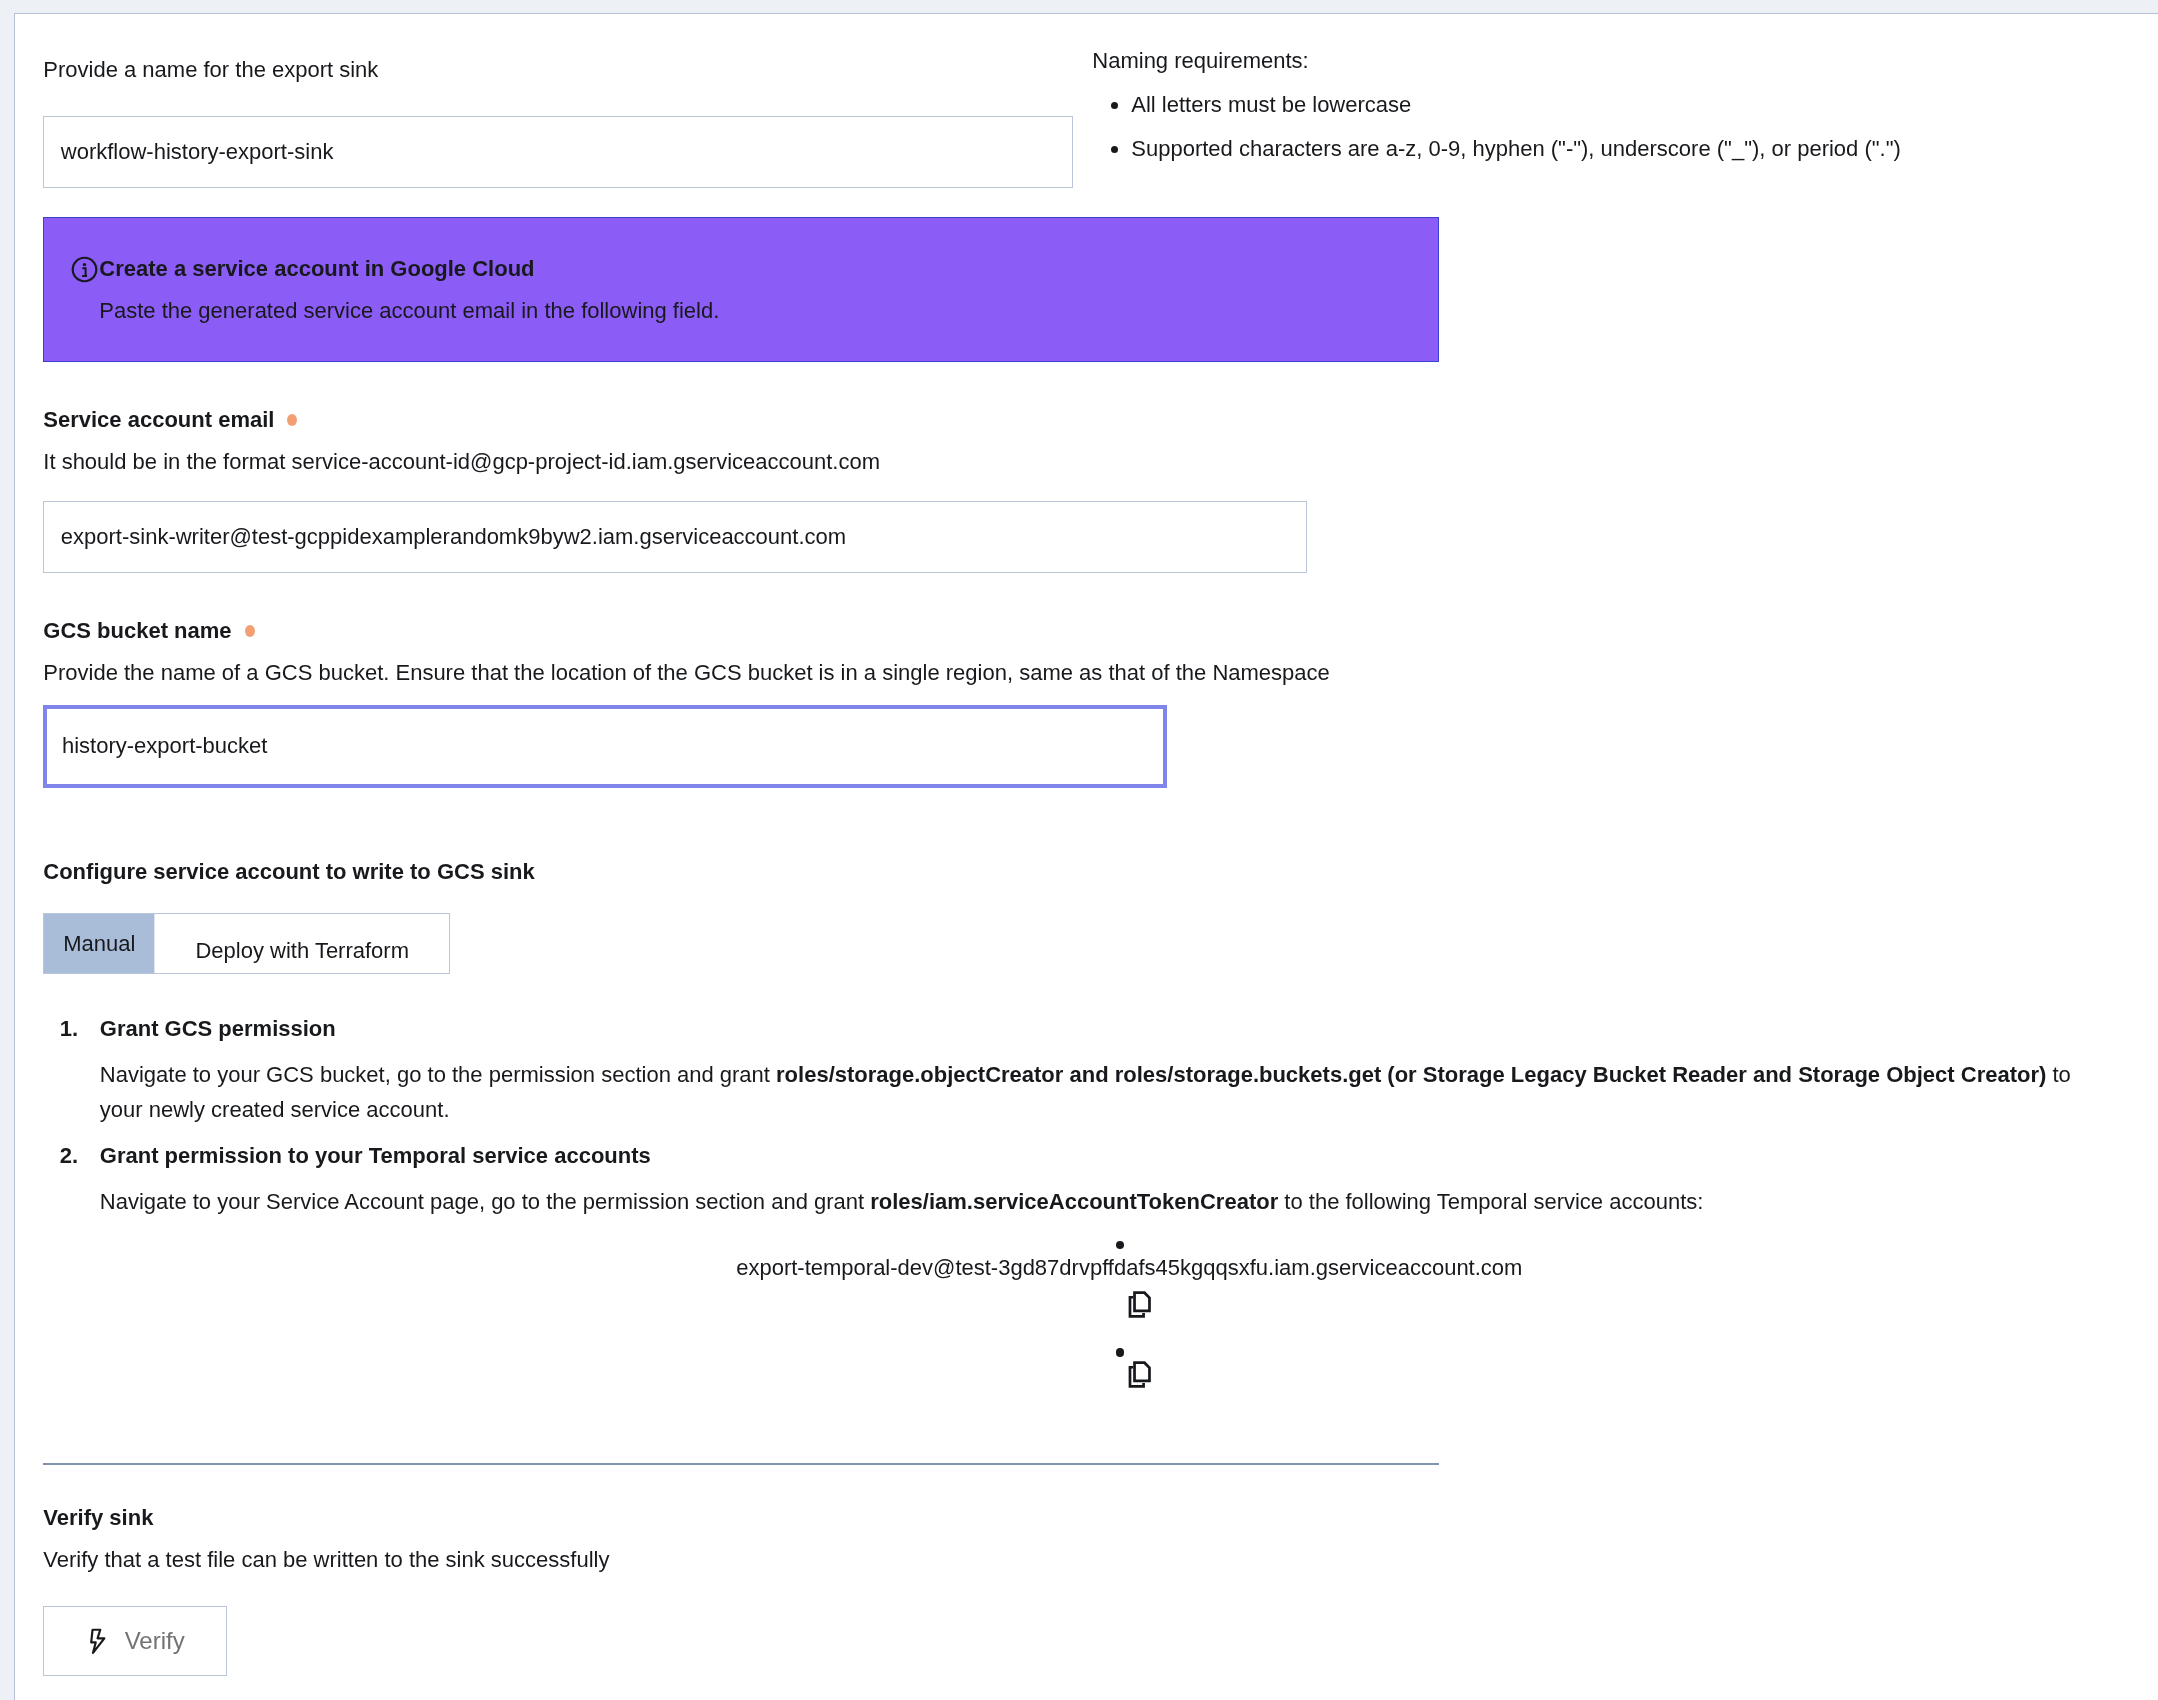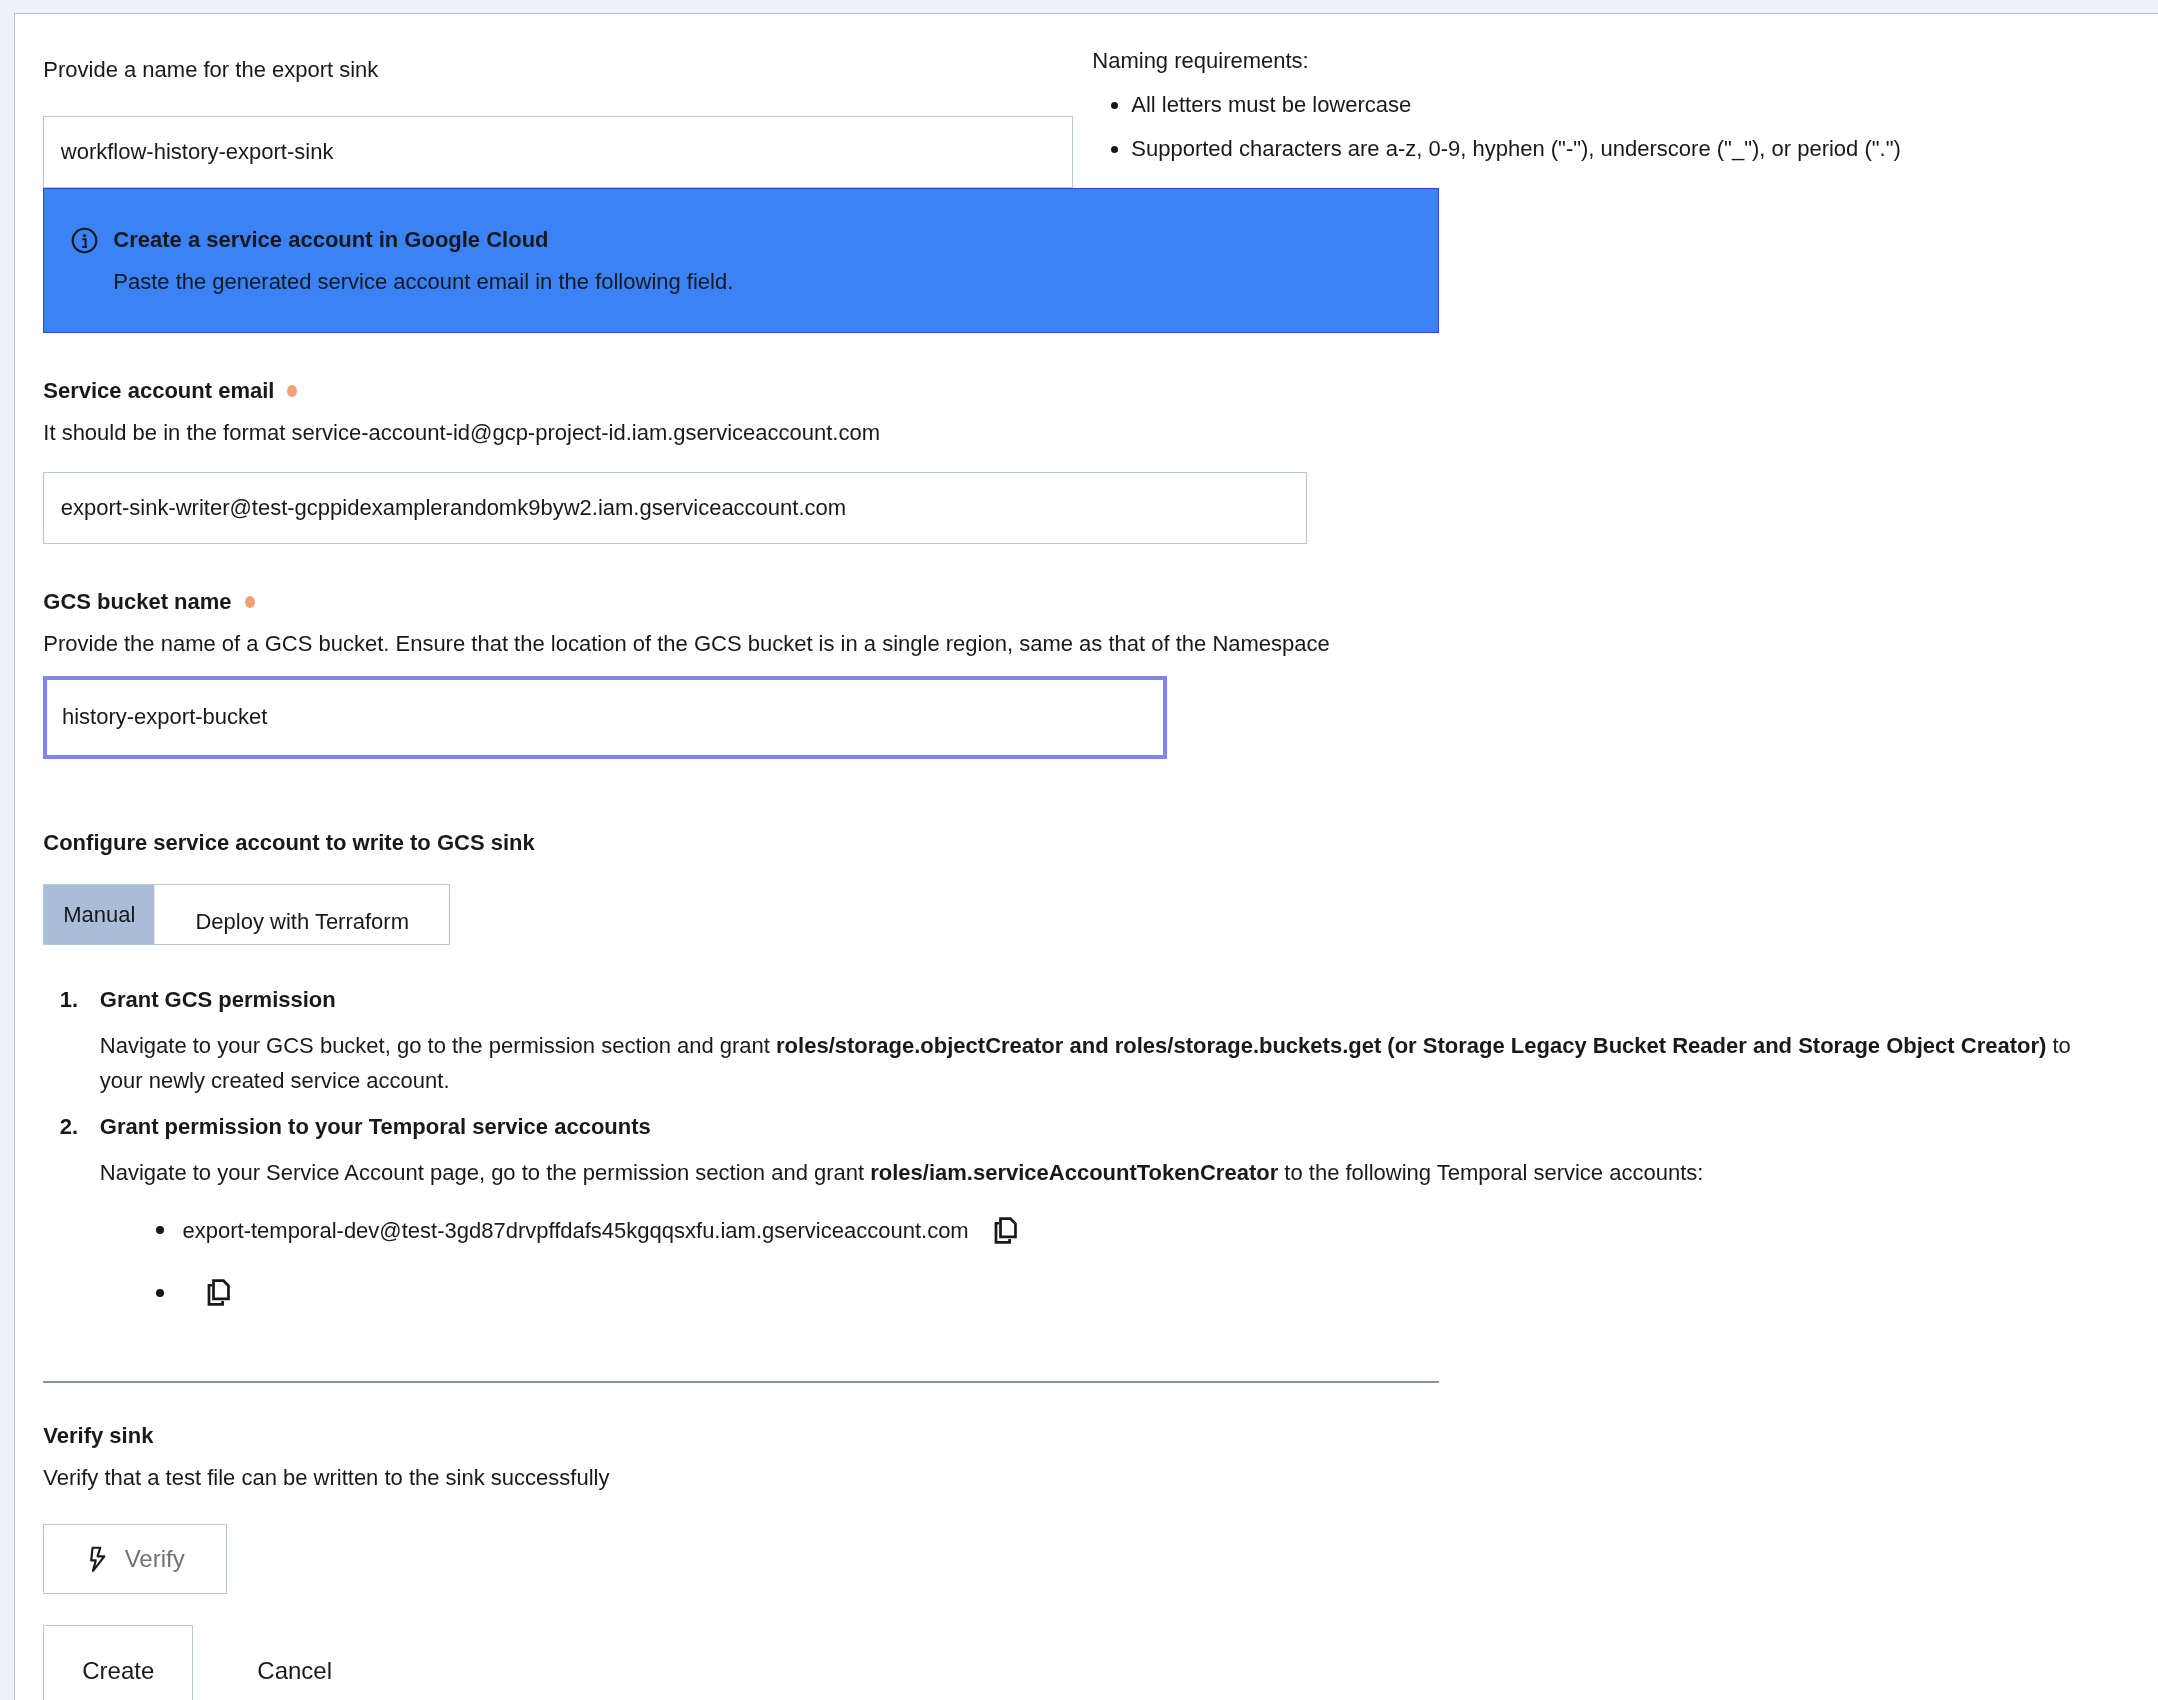"Create a service account in" .info-box { background: #3b82f6 -> #8b5cf6; gap: 14px -> 0; margin-top: none -> 29px }
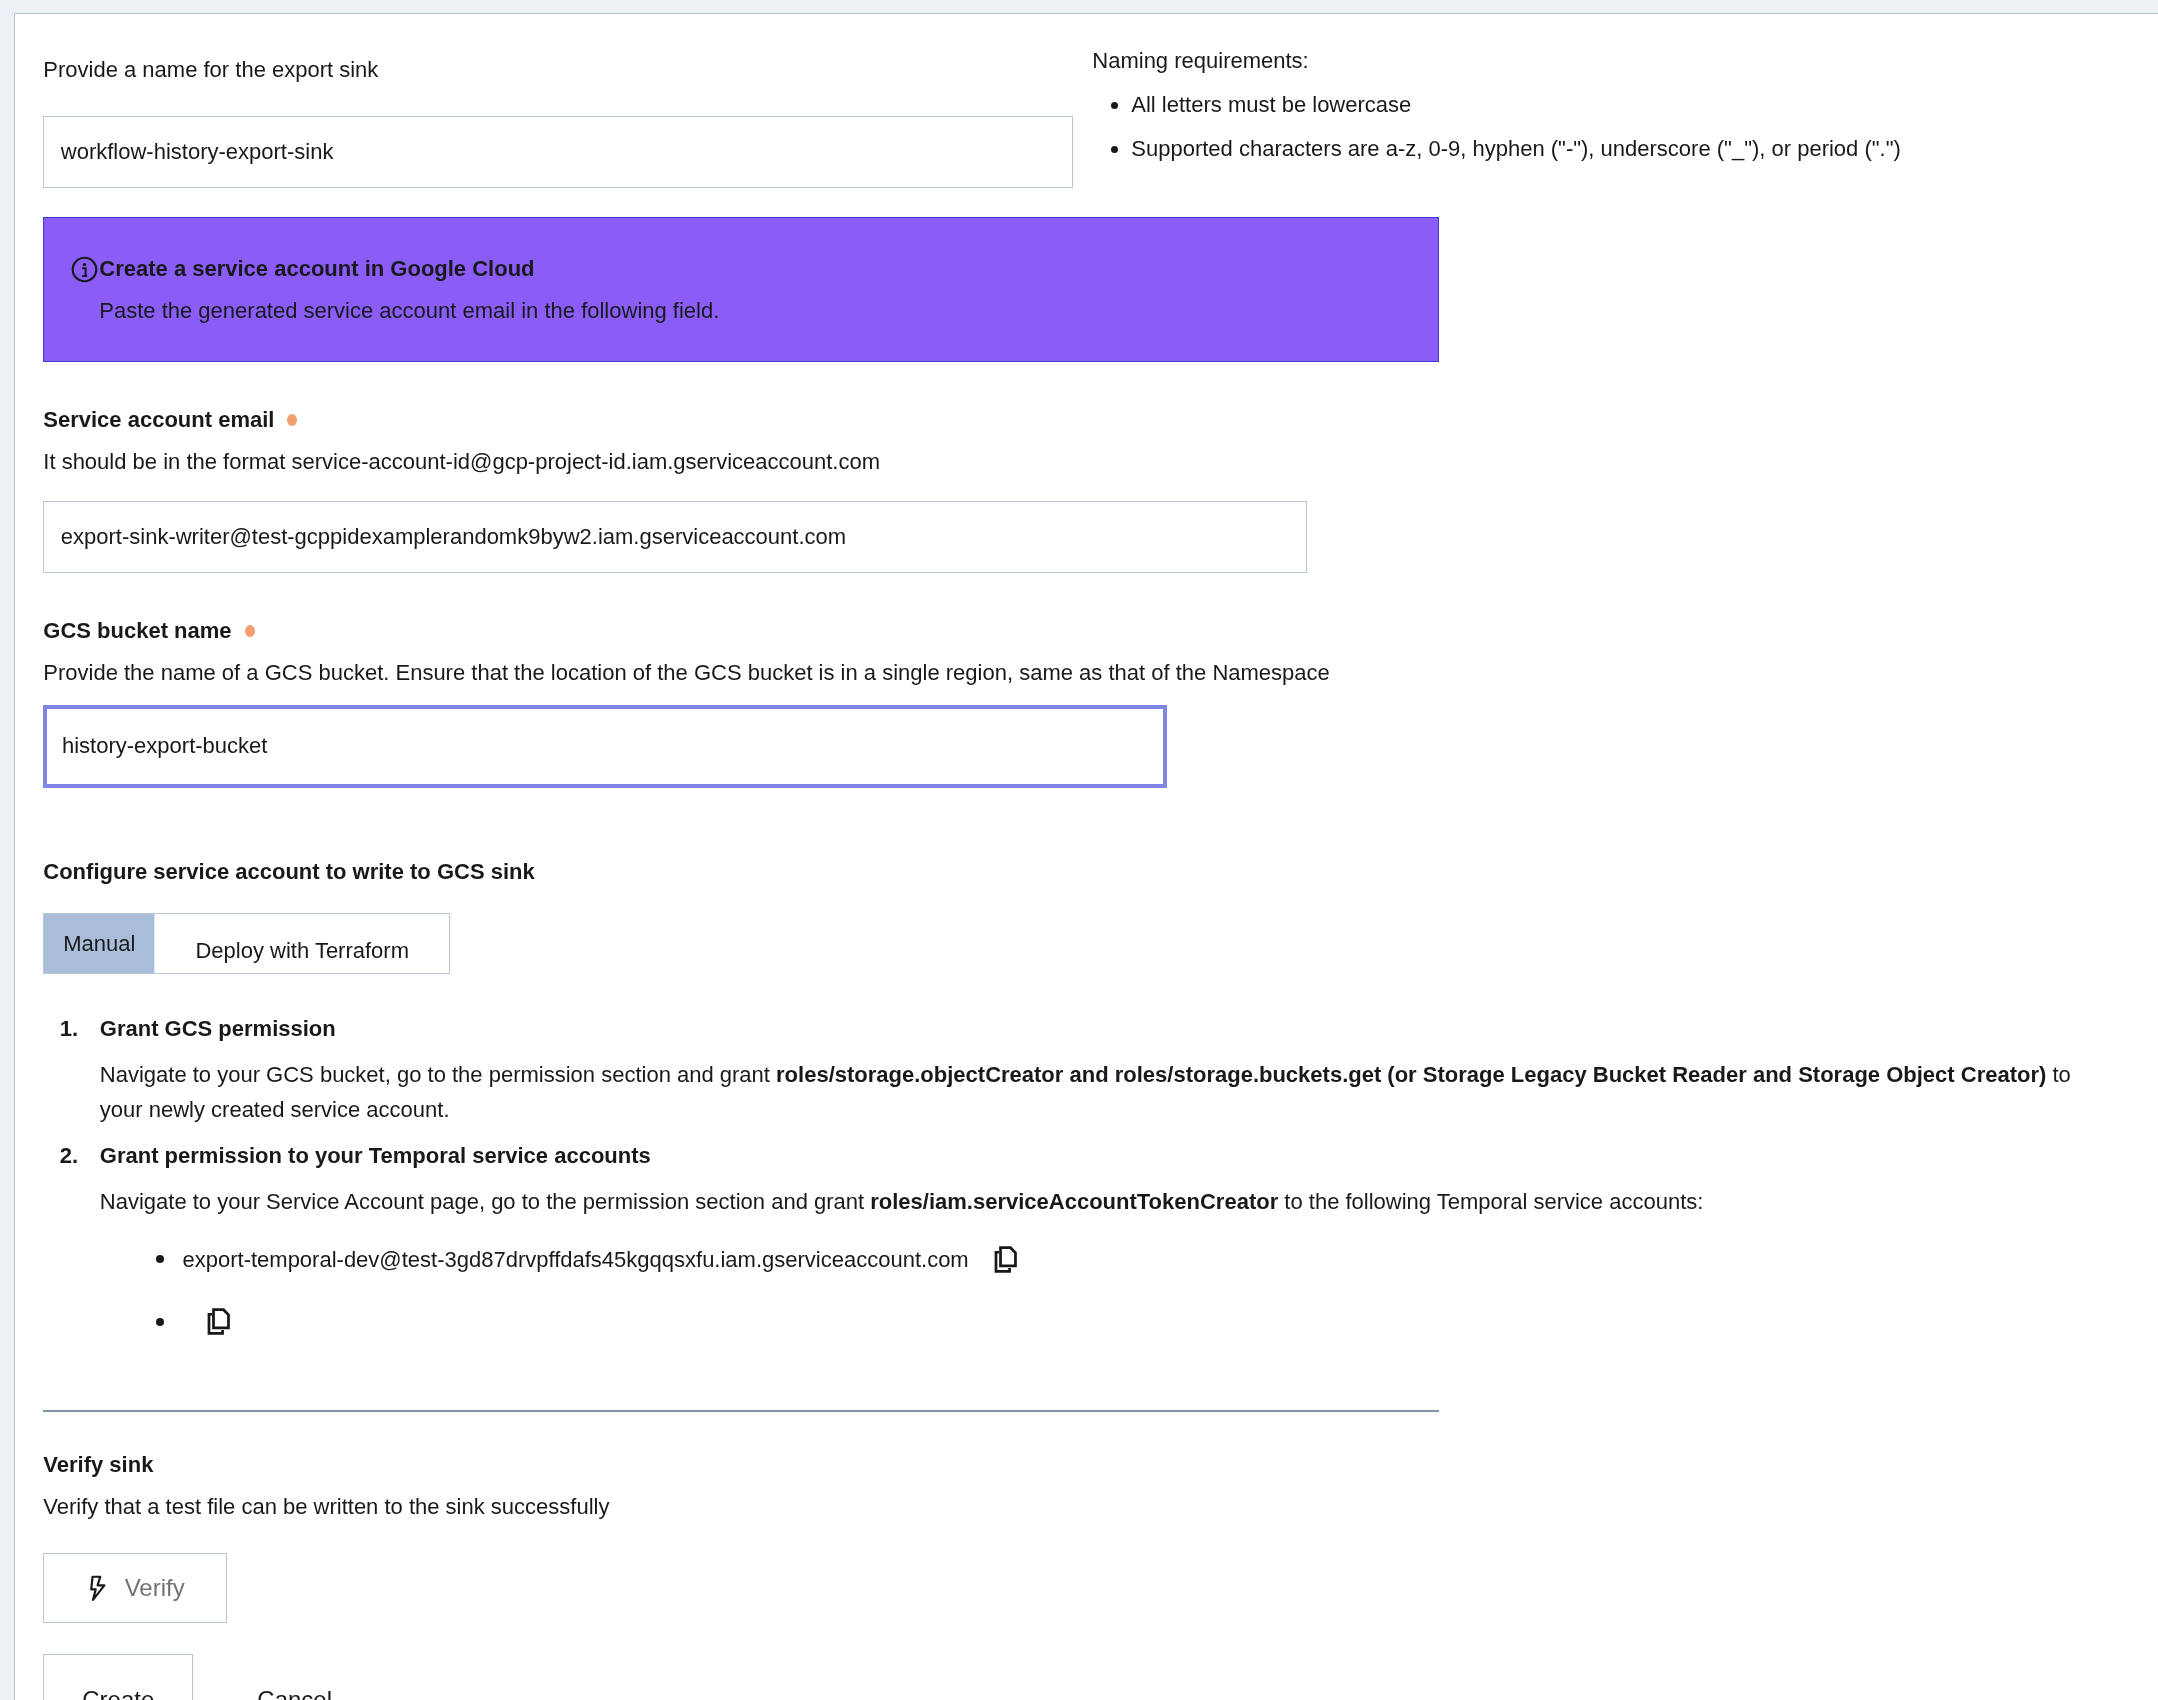"export-temporal-dev@test-3gd87drvpffdafs" .acct-row { flex-direction: none -> column }
